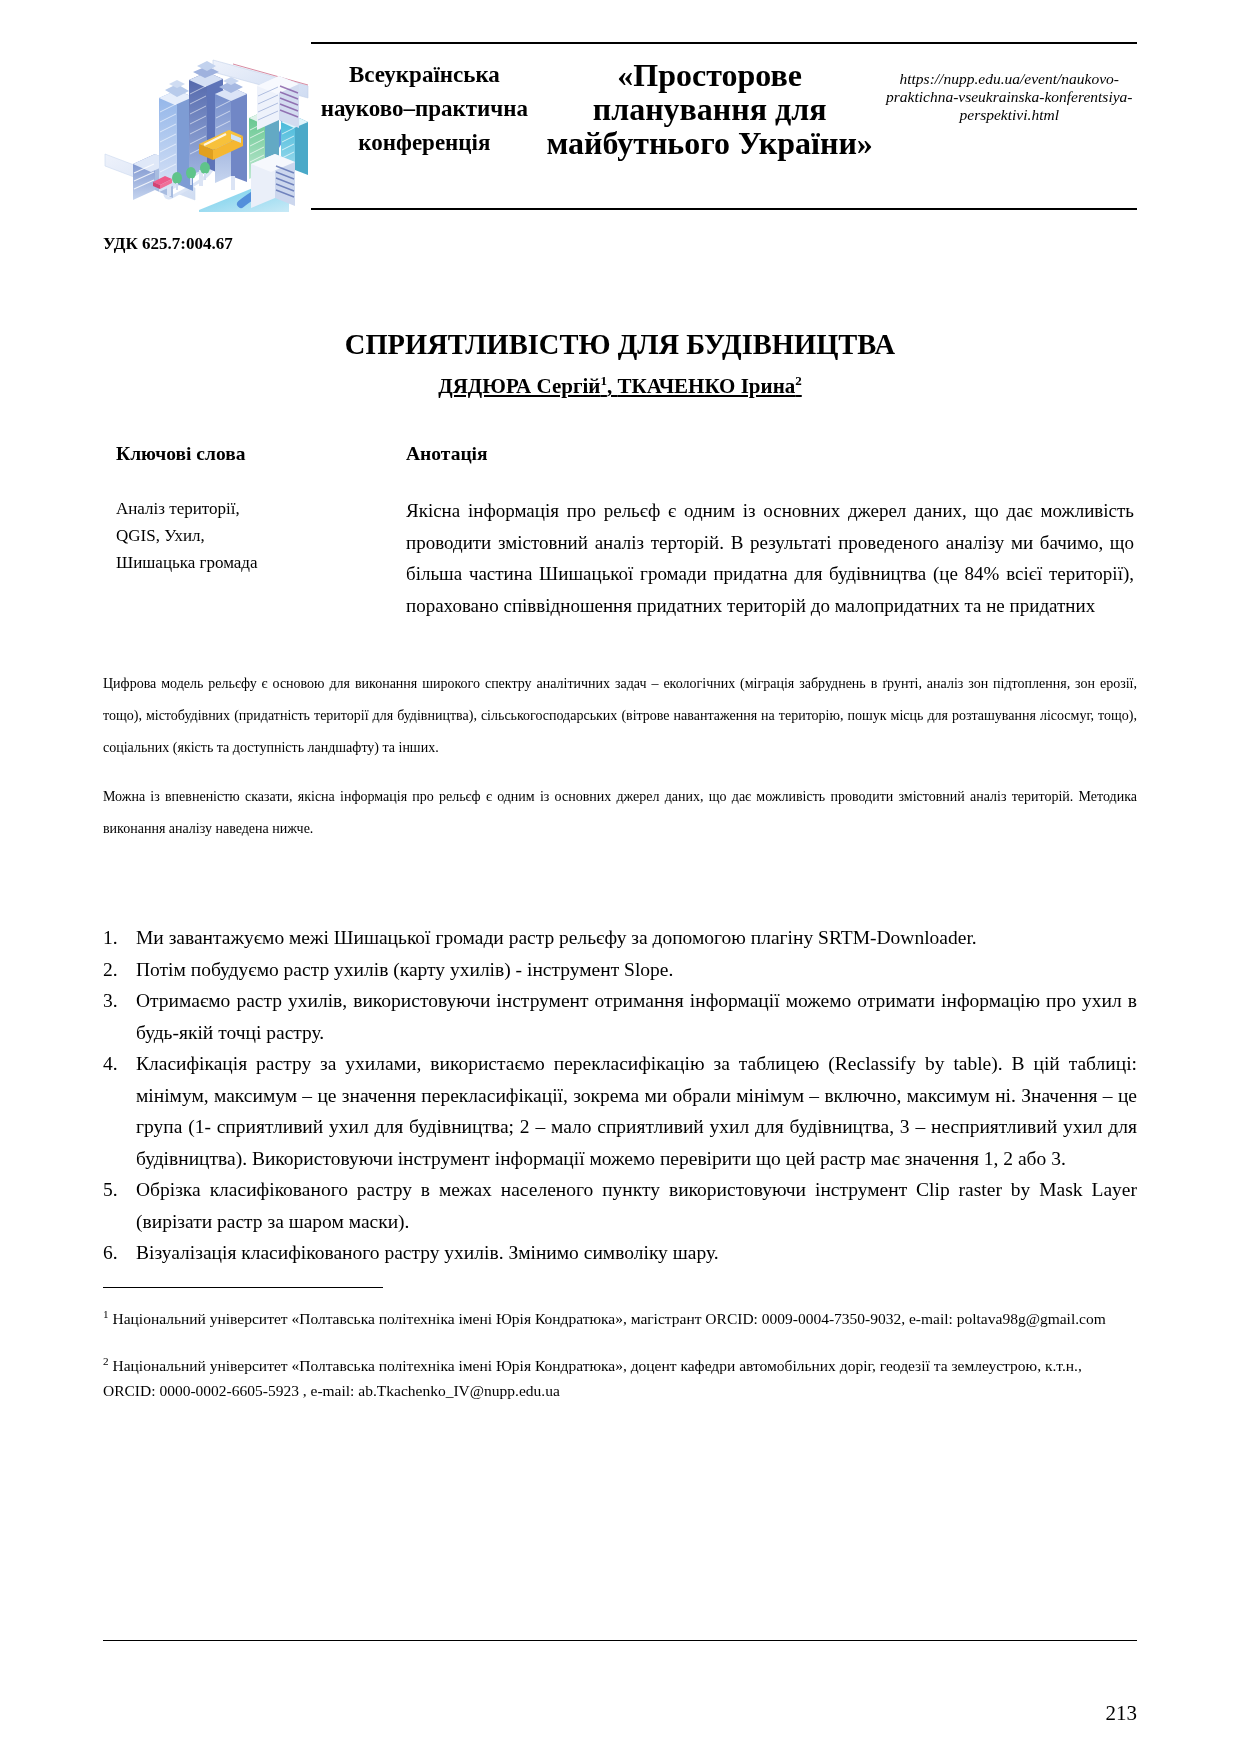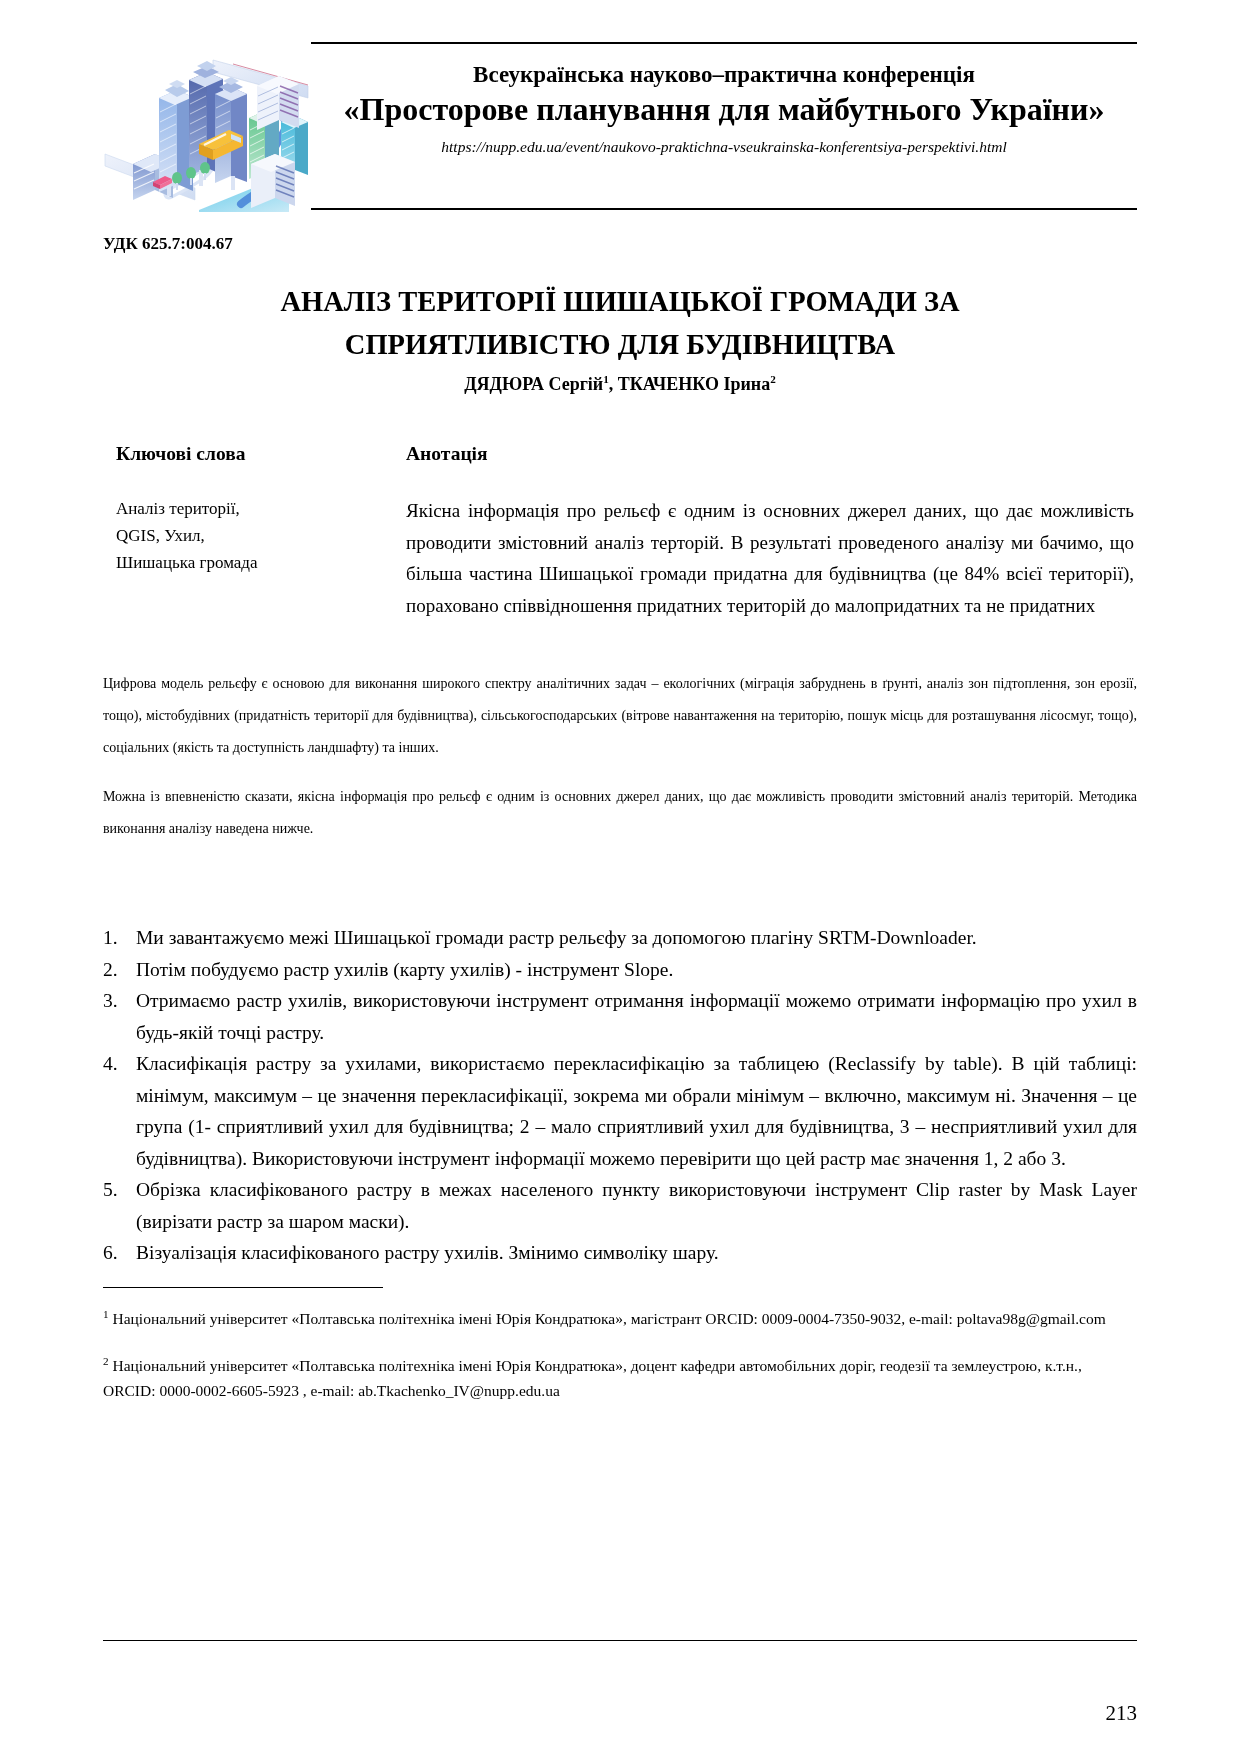"Всеукраїнська науково–практична" .header-right { flex-direction: column -> row }
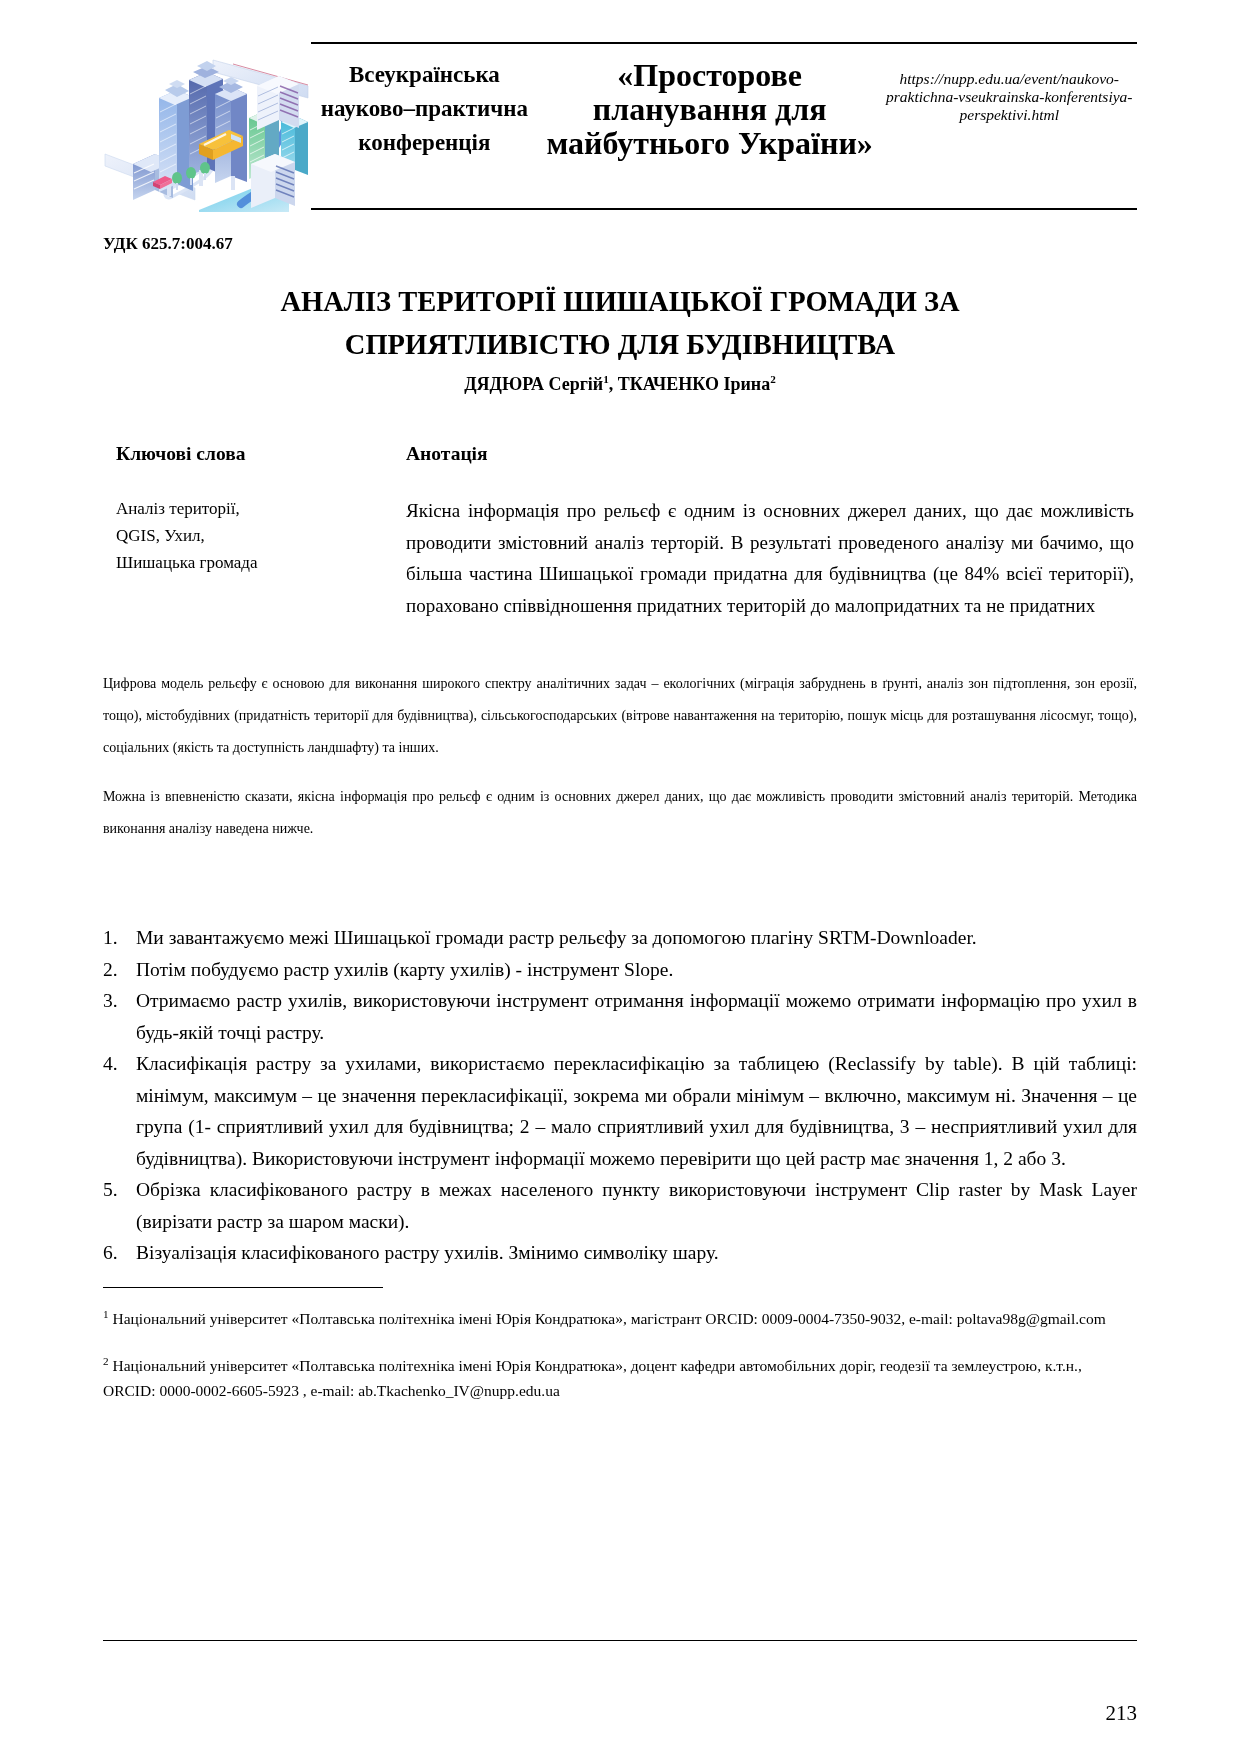"АНАЛІЗ ТЕРИТОРІЇ ШИШАЦЬКОЇ ГРОМАДИ ЗА" span { html: <span>АНАЛІЗ ТЕРИТОРІЇ ШИШАЦЬКОЇ ГРОМАДИ ЗА</span> -> none }
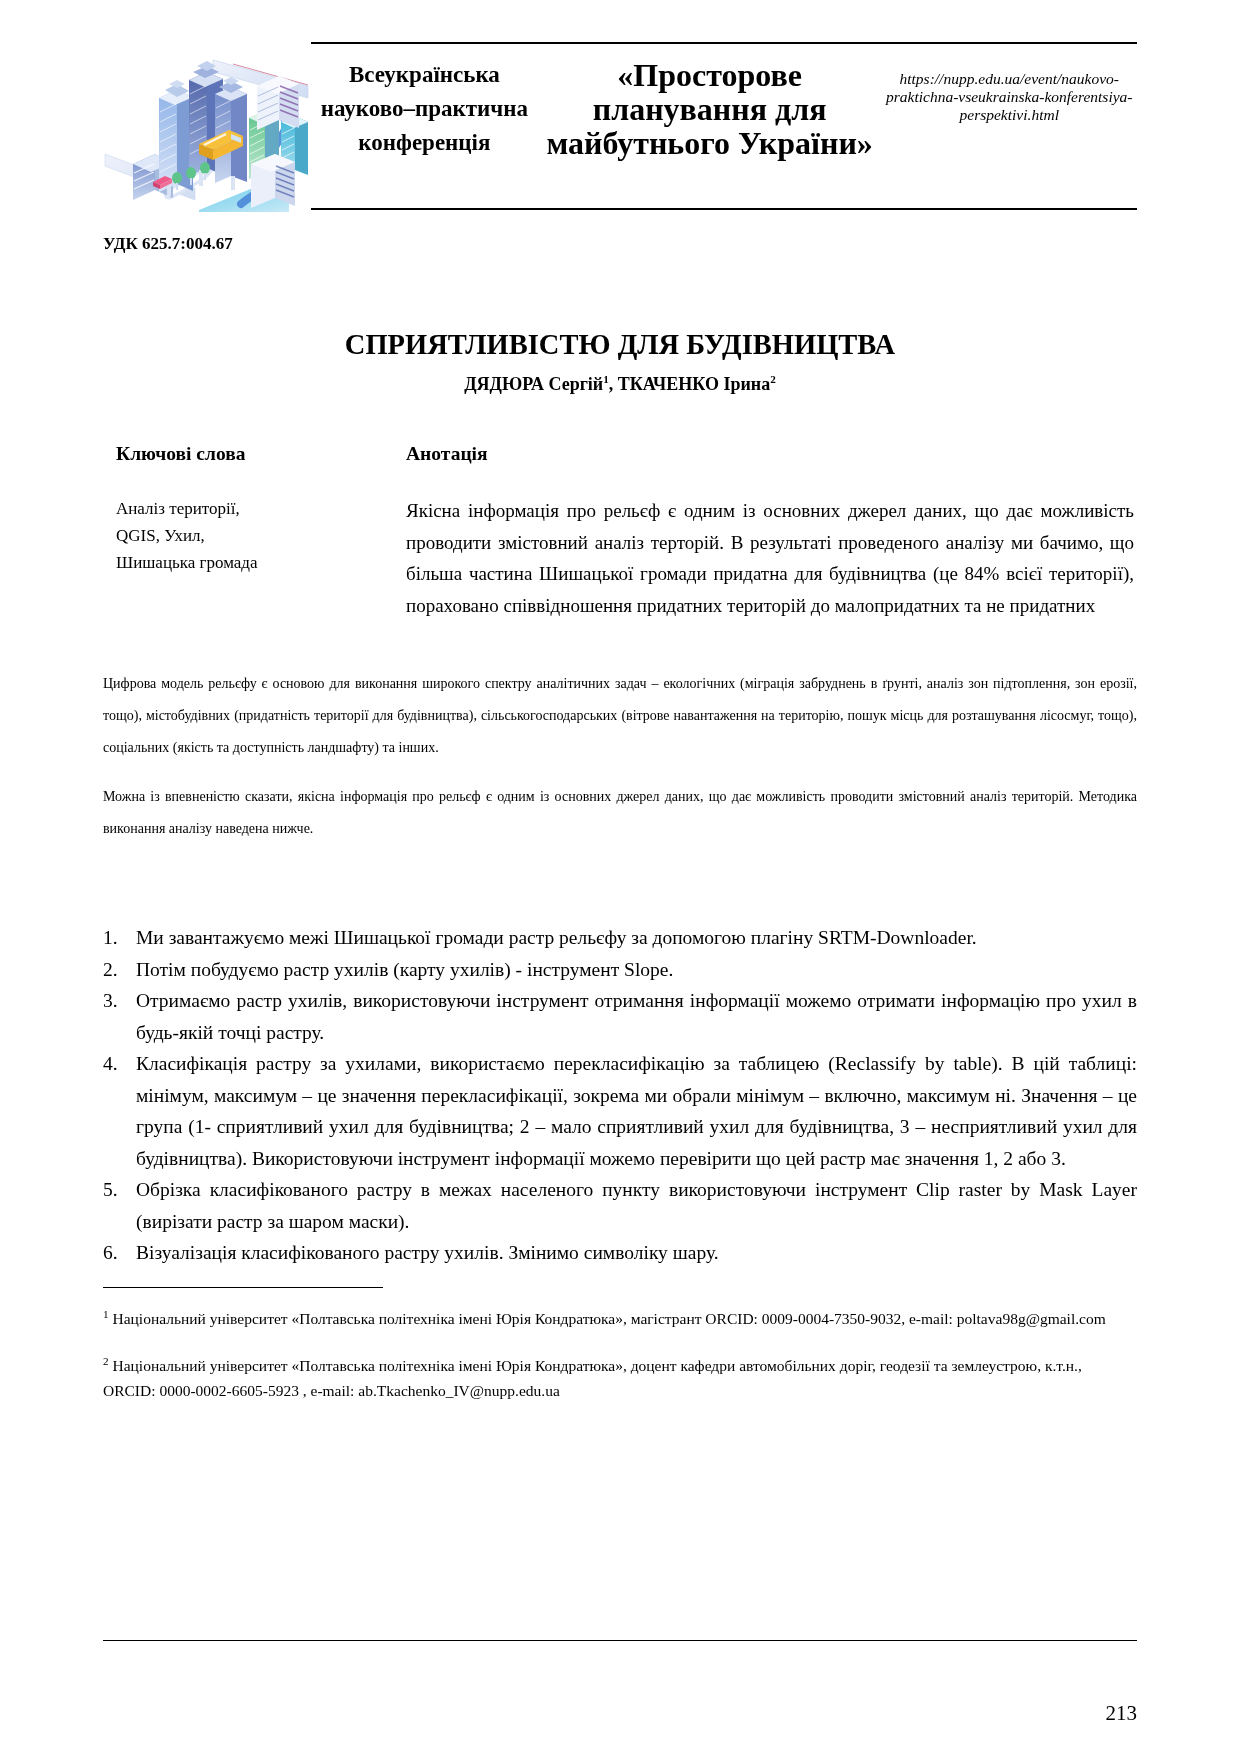"ДЯДЮРА Сергій1, ТКАЧЕНКО Ірина2" .authors { font-size: 18px -> 21px; text-decoration: none -> underline }
